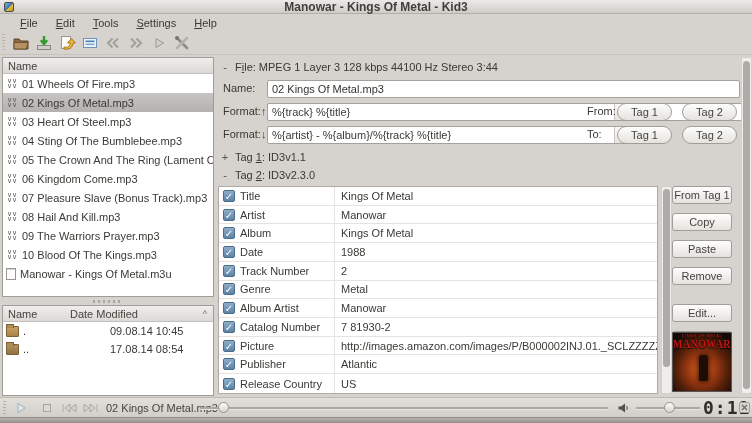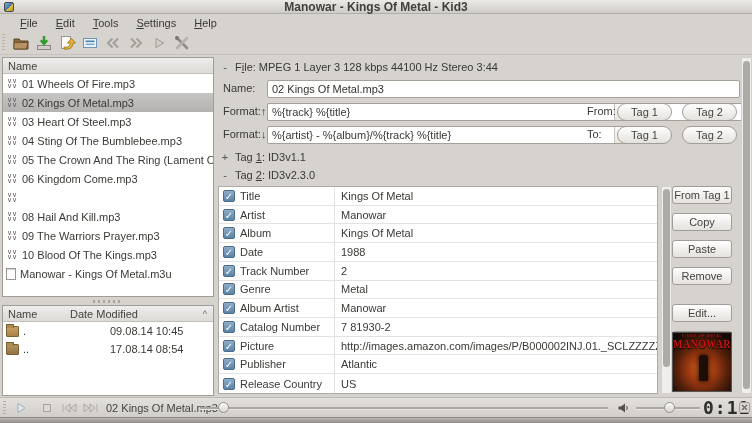"07 Pleasure Slave (Bonus Track).mp3" span.flabel { html: none -> <span>07 Pleasure Slave (Bonus Track).mp3</span> }
